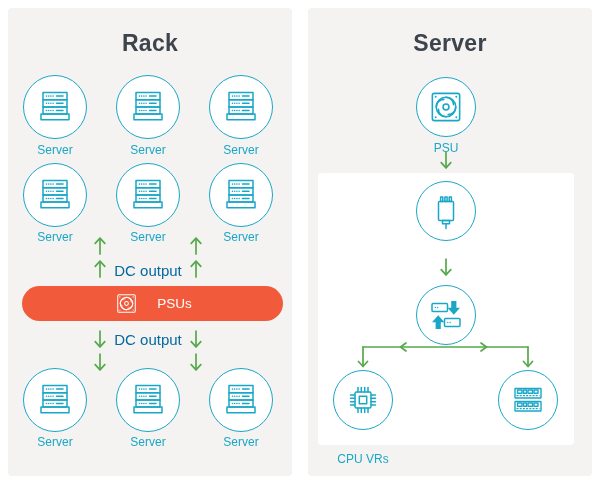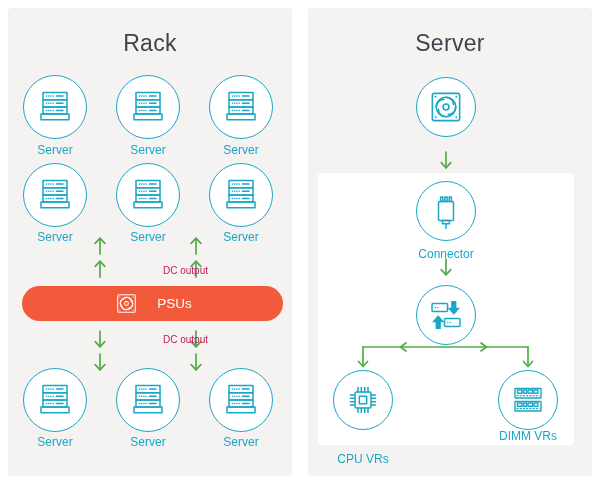"Rack" .ptitle { font-weight: normal -> bold }
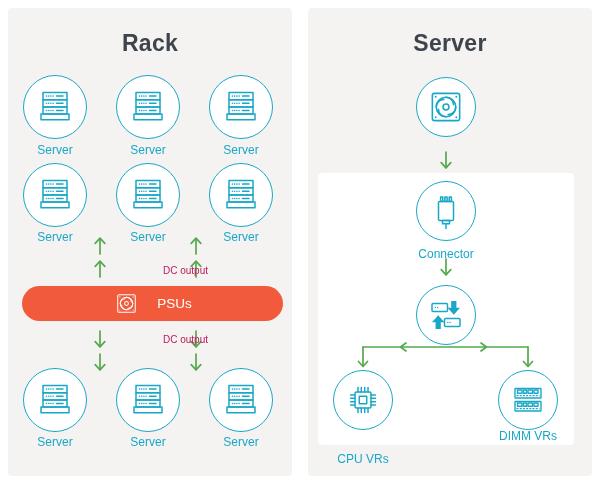"PSU" div.nlabel { html: none -> <div>PSU</div> }
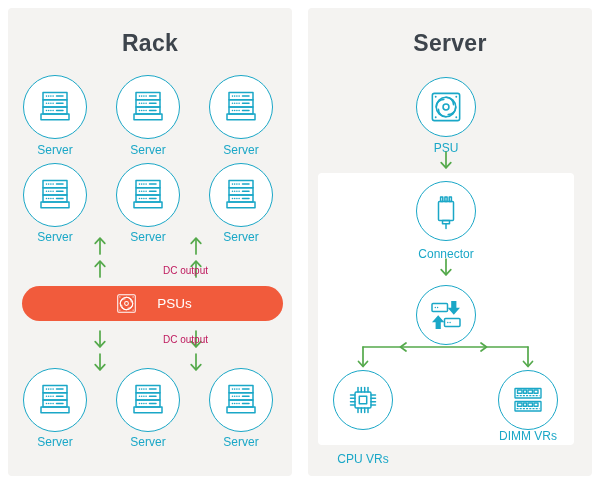"Connector" div.nlabel { html: <div>Connector</div> -> none }
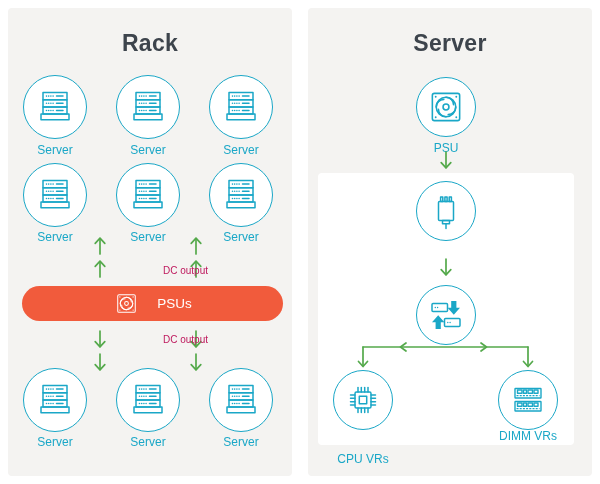"DC output" .dc { color: #be185d -> #0369a1; font-size: 10px -> 15px; text-align: right -> center }
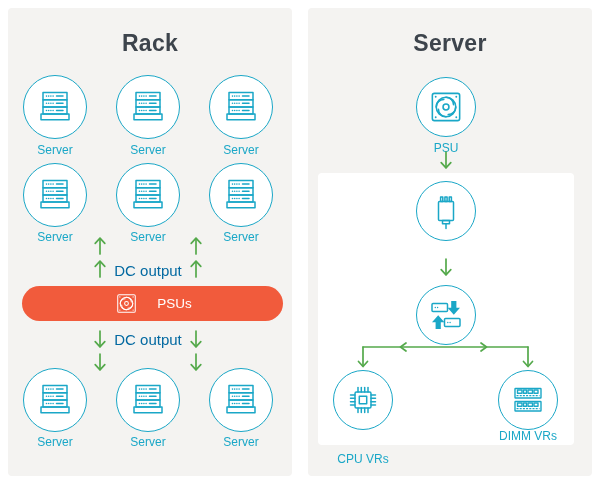"DIMM VRs" div.nlabel { html: <div>DIMM VRs</div> -> none }
